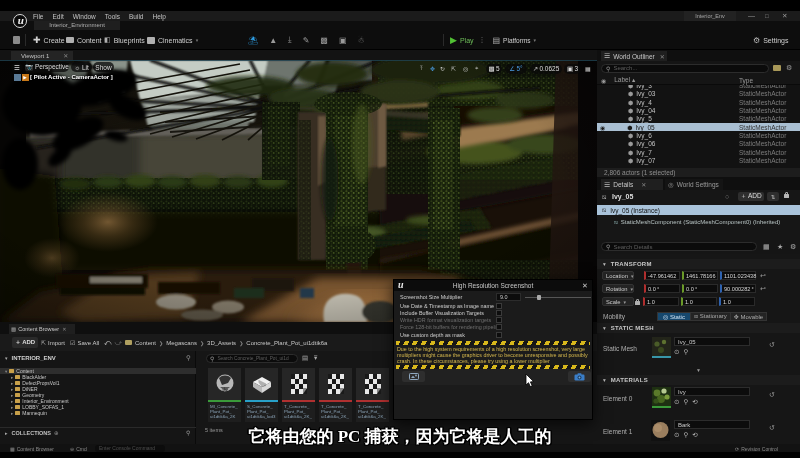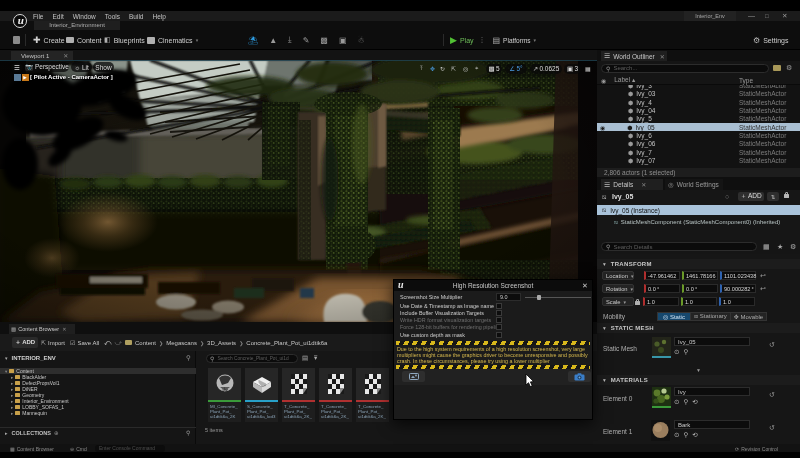"它将由您的 PC 捕获，因为它将是人工的" div.abs { html: none -> <div>它将由您的 PC 捕获，因为它将是人工的</div> }
